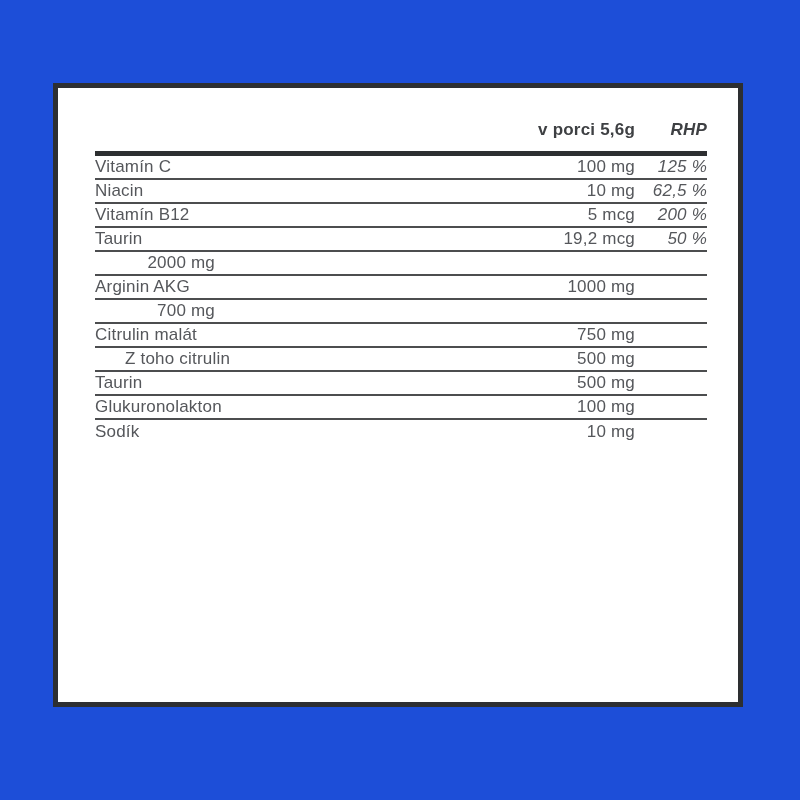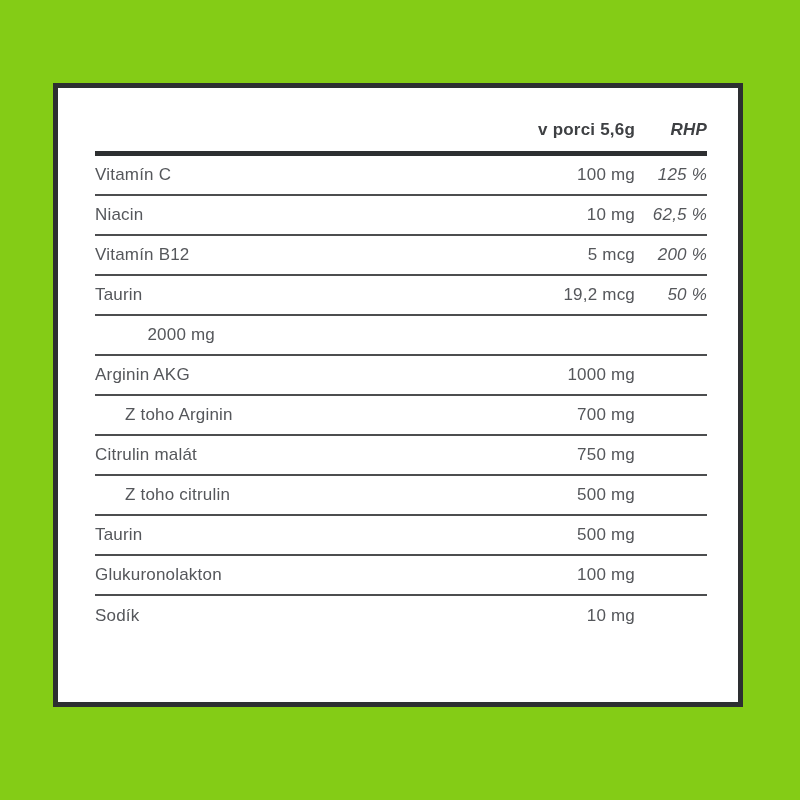"v porci 5,6g" .canvas { background: #84cc16 -> #1d4ed8 }
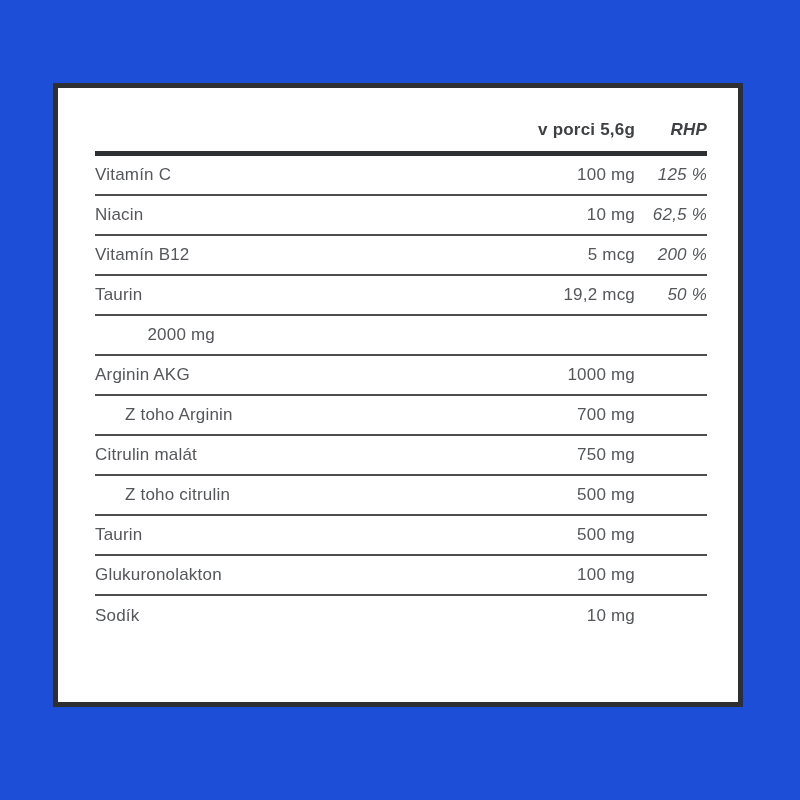"Vitamín C" .row { height: 40px -> 24px }
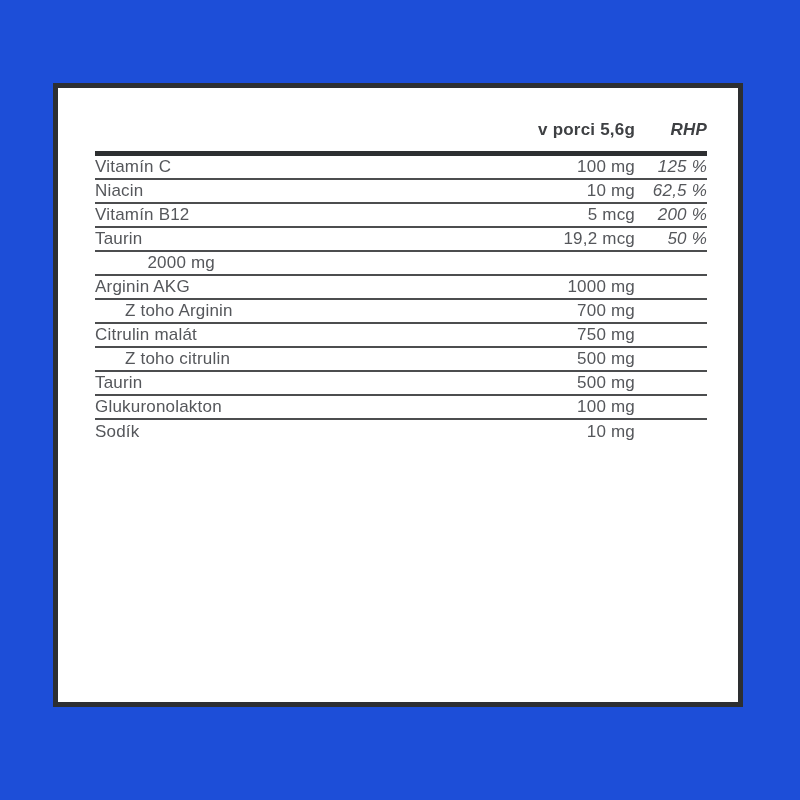"Z toho Arginin" div.cell-name { html: <div>Z toho Arginin</div> -> none }
